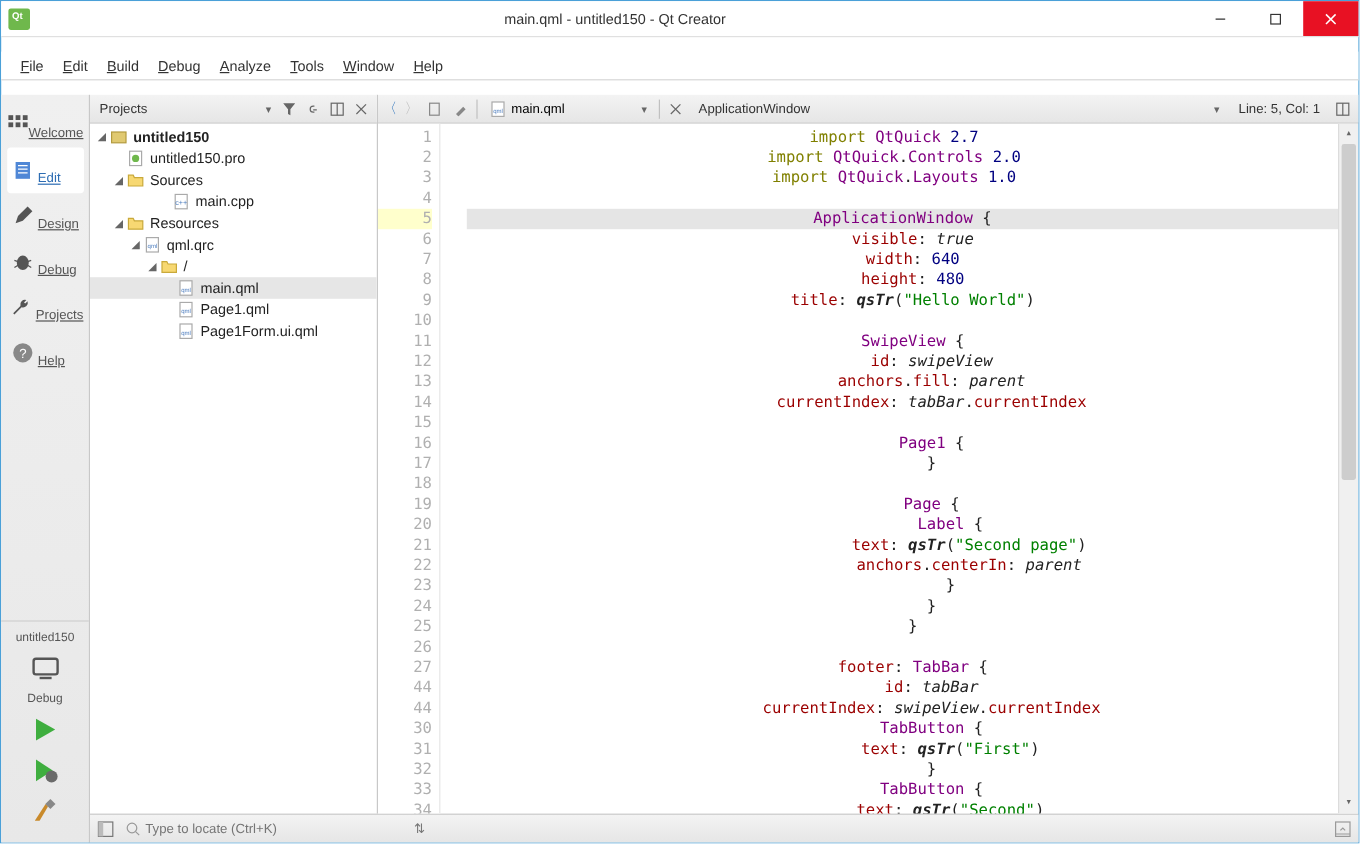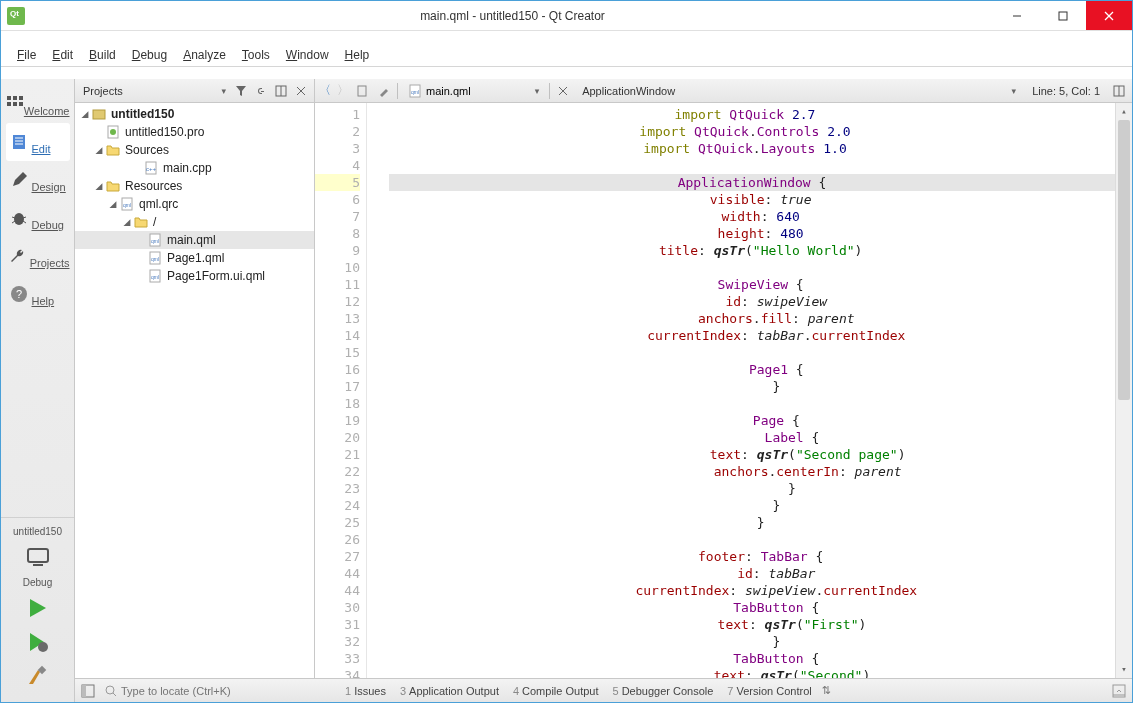"1 Issues" div.panes { html: <div> <div><span>1</span>Issues</div> <div><span>3</span>Application Output</div> <div><span>4</span>Compile Output</div> <div><span>5</span>Debugger Console</div> <div><span>7</span>Version Control</div> </div> -> none }
